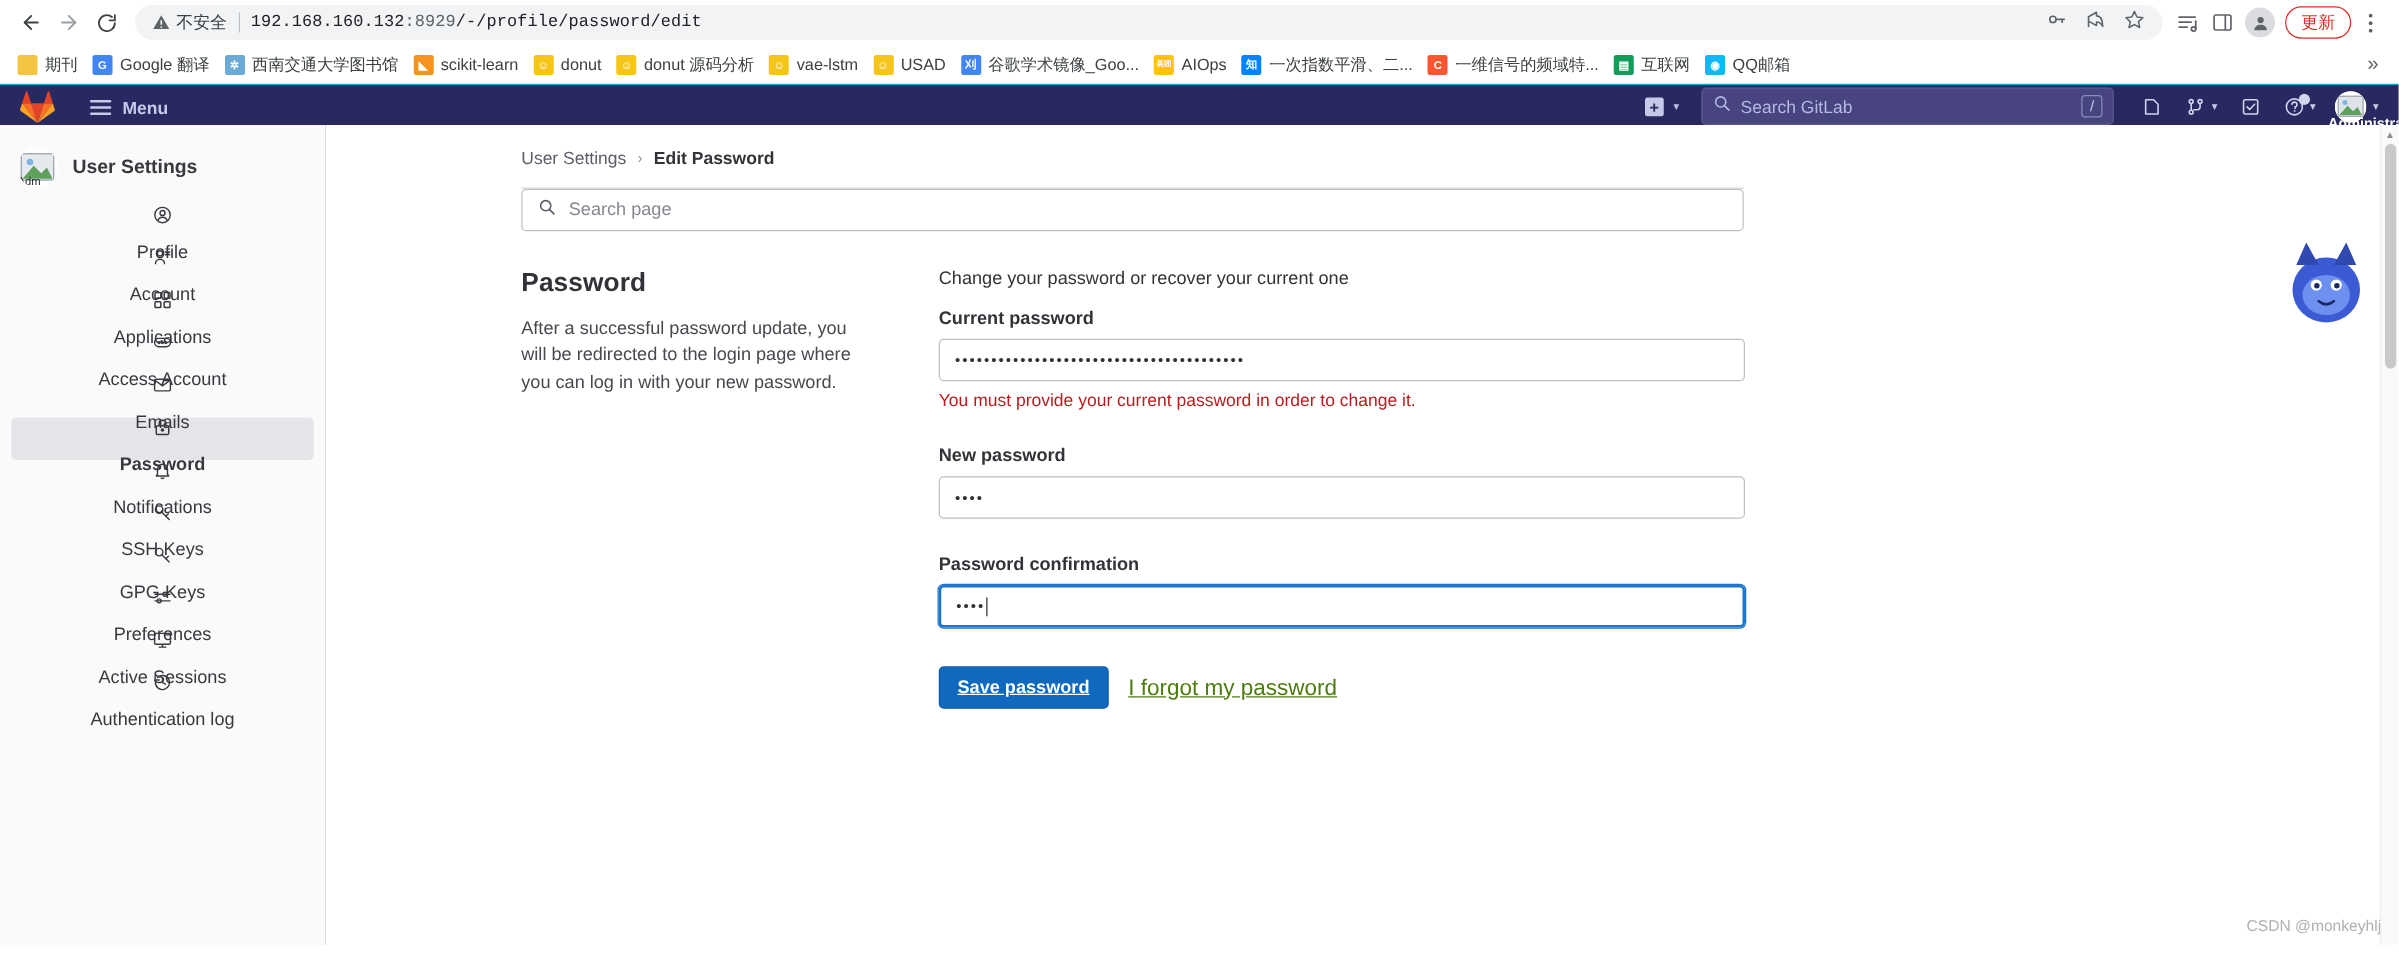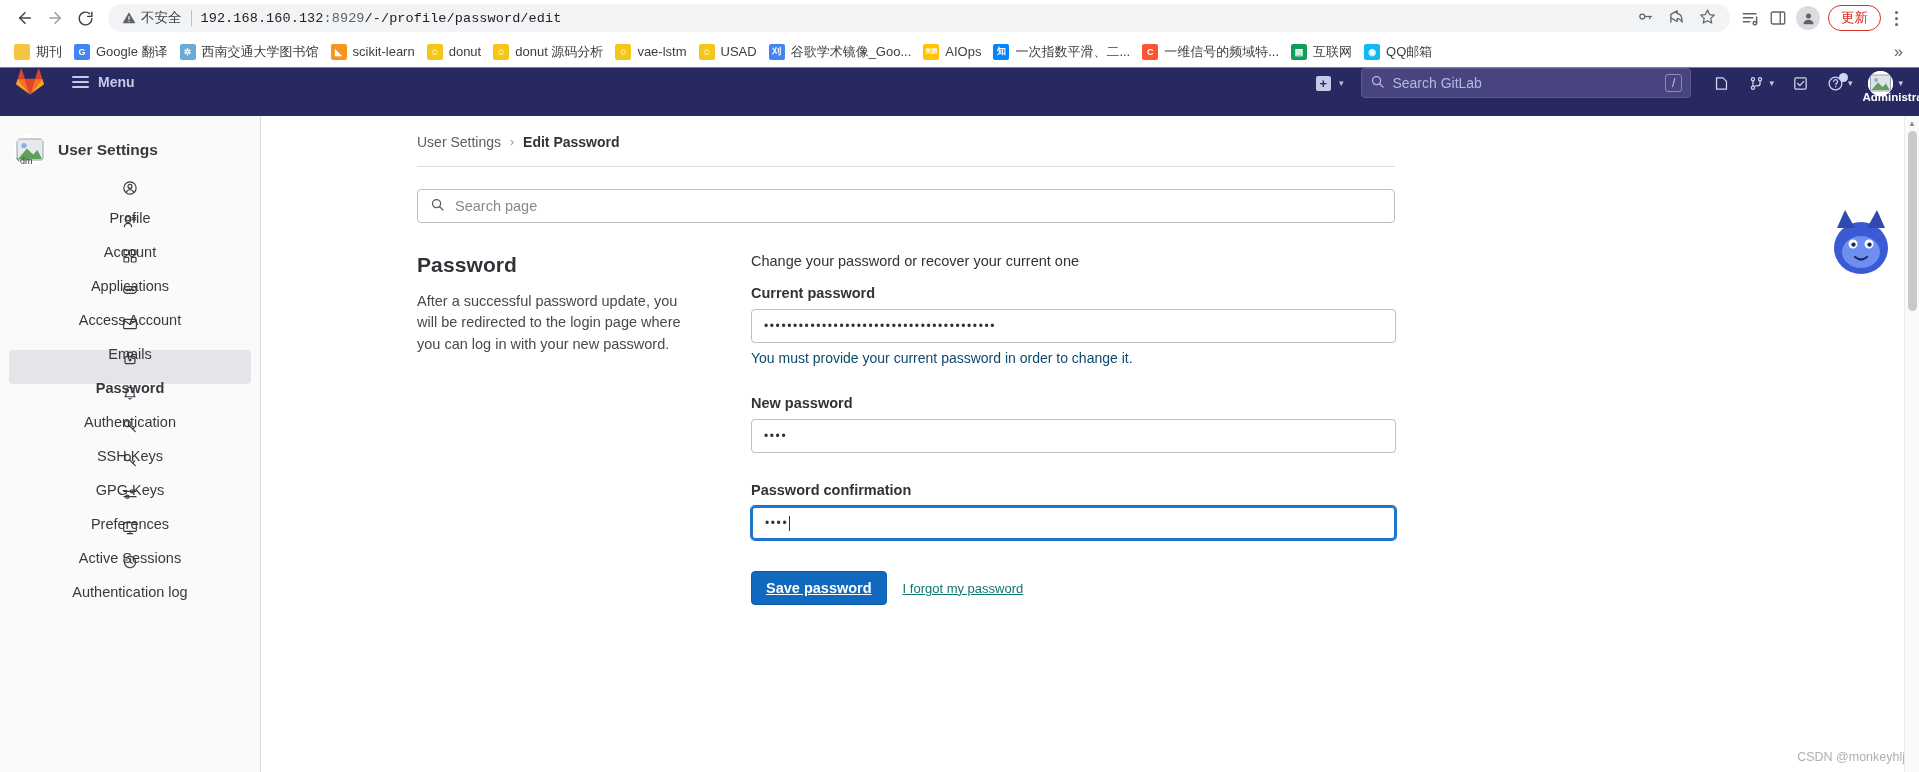"Menu" .gl-navbar { align-items: flex-start -> flex-end; height: 48px -> 32px }
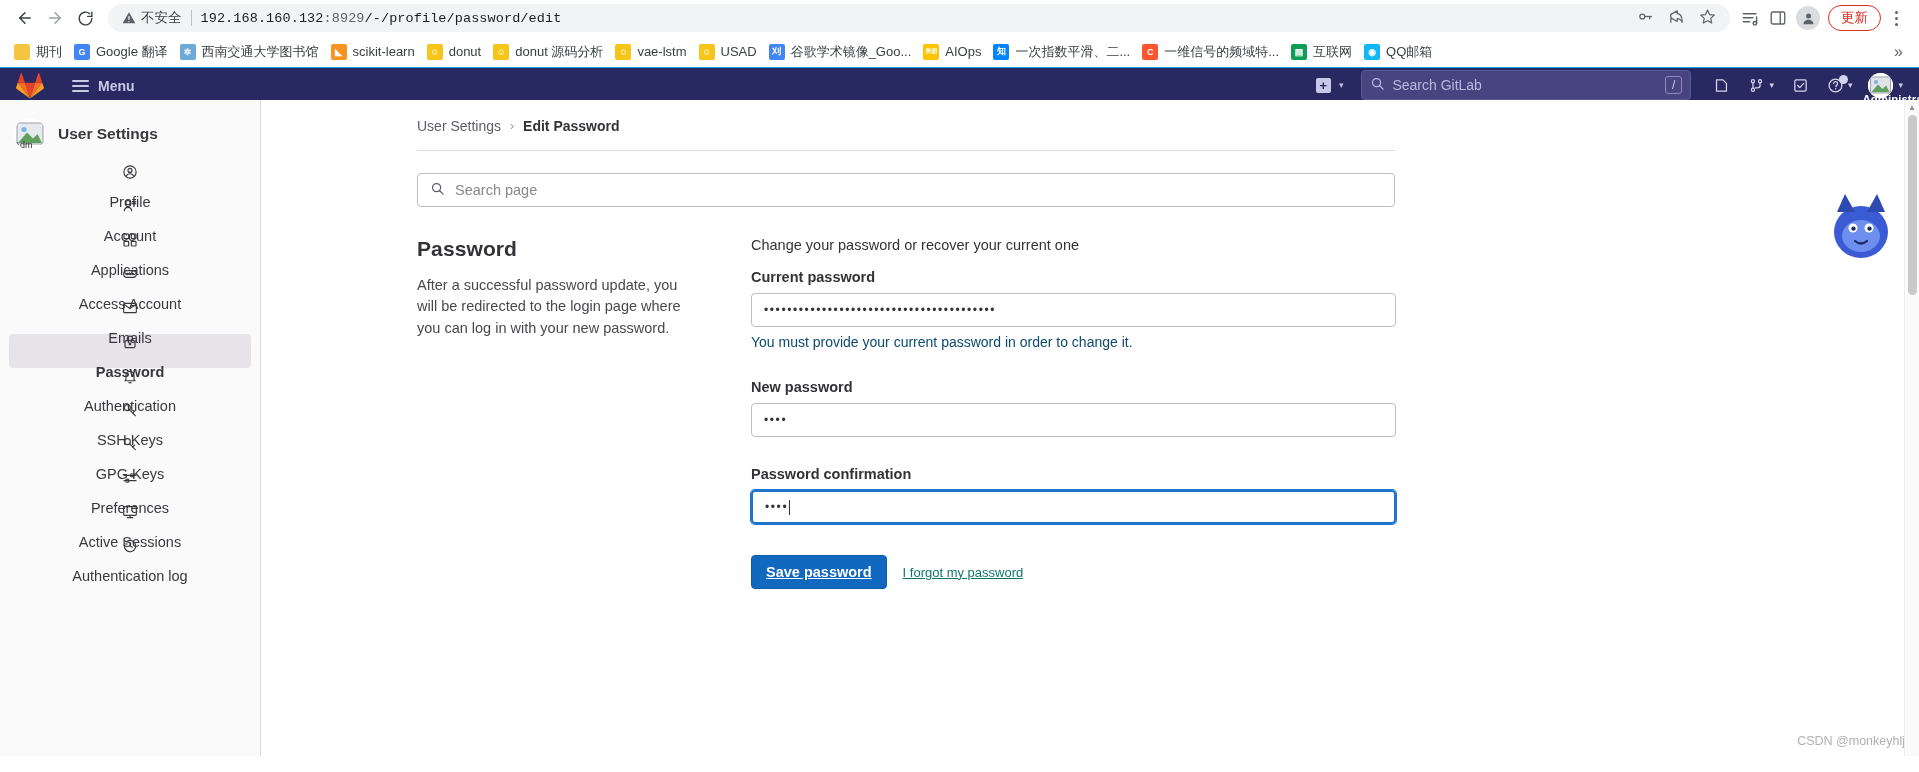"Search page" .page-search { margin-top: 22px -> none }
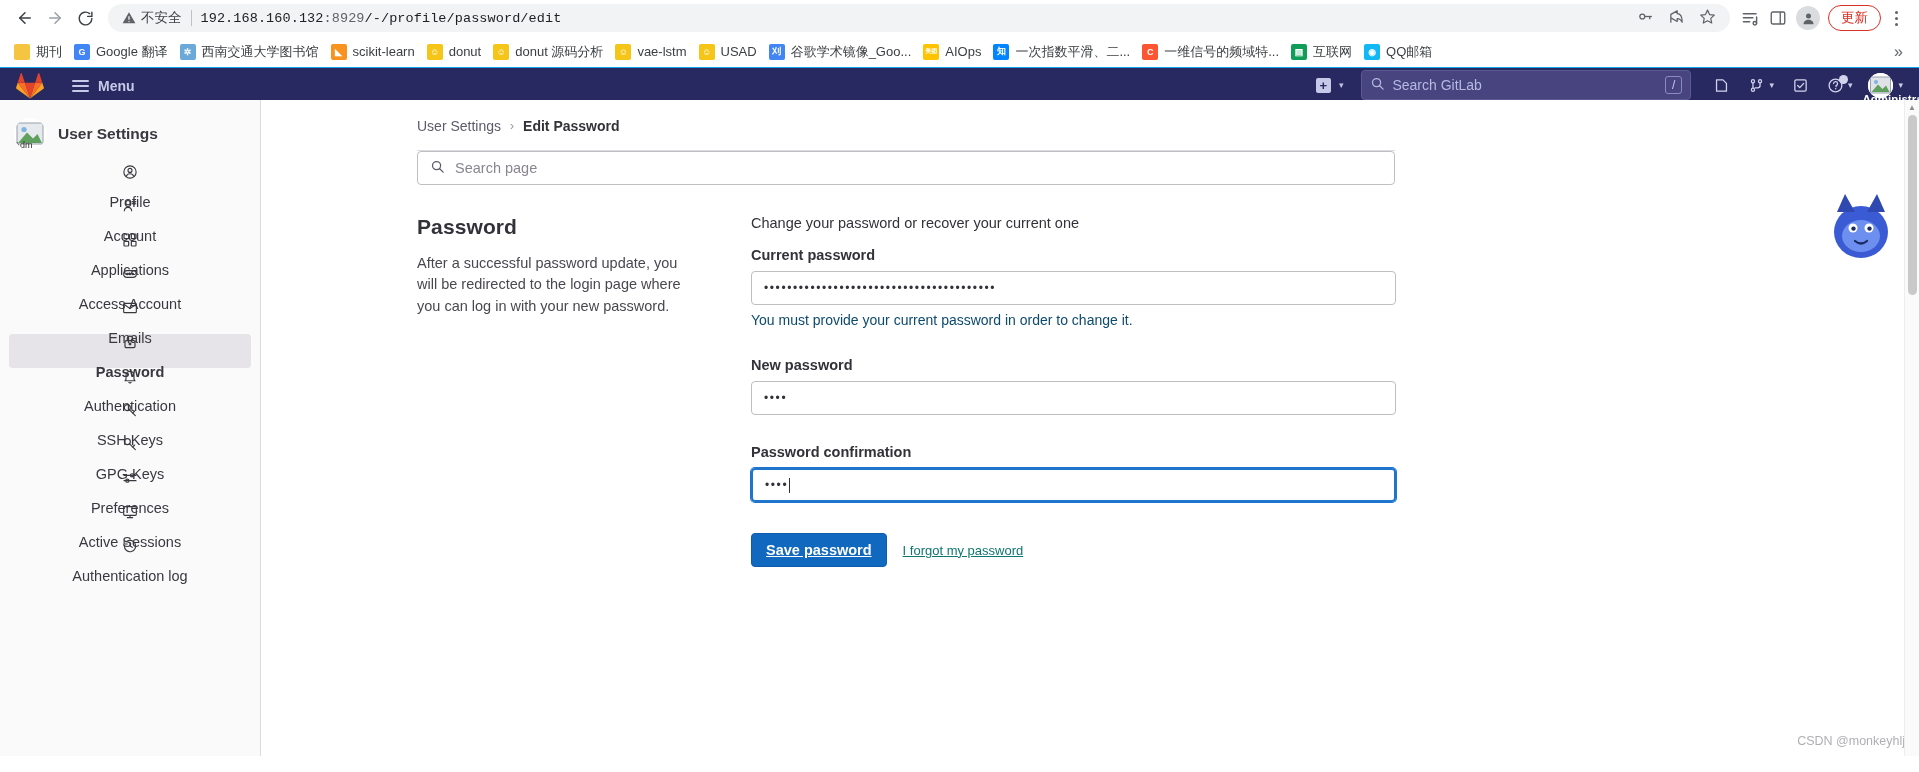"You must provide your current" .helper { color: #0c4a6e -> #b91c1c }
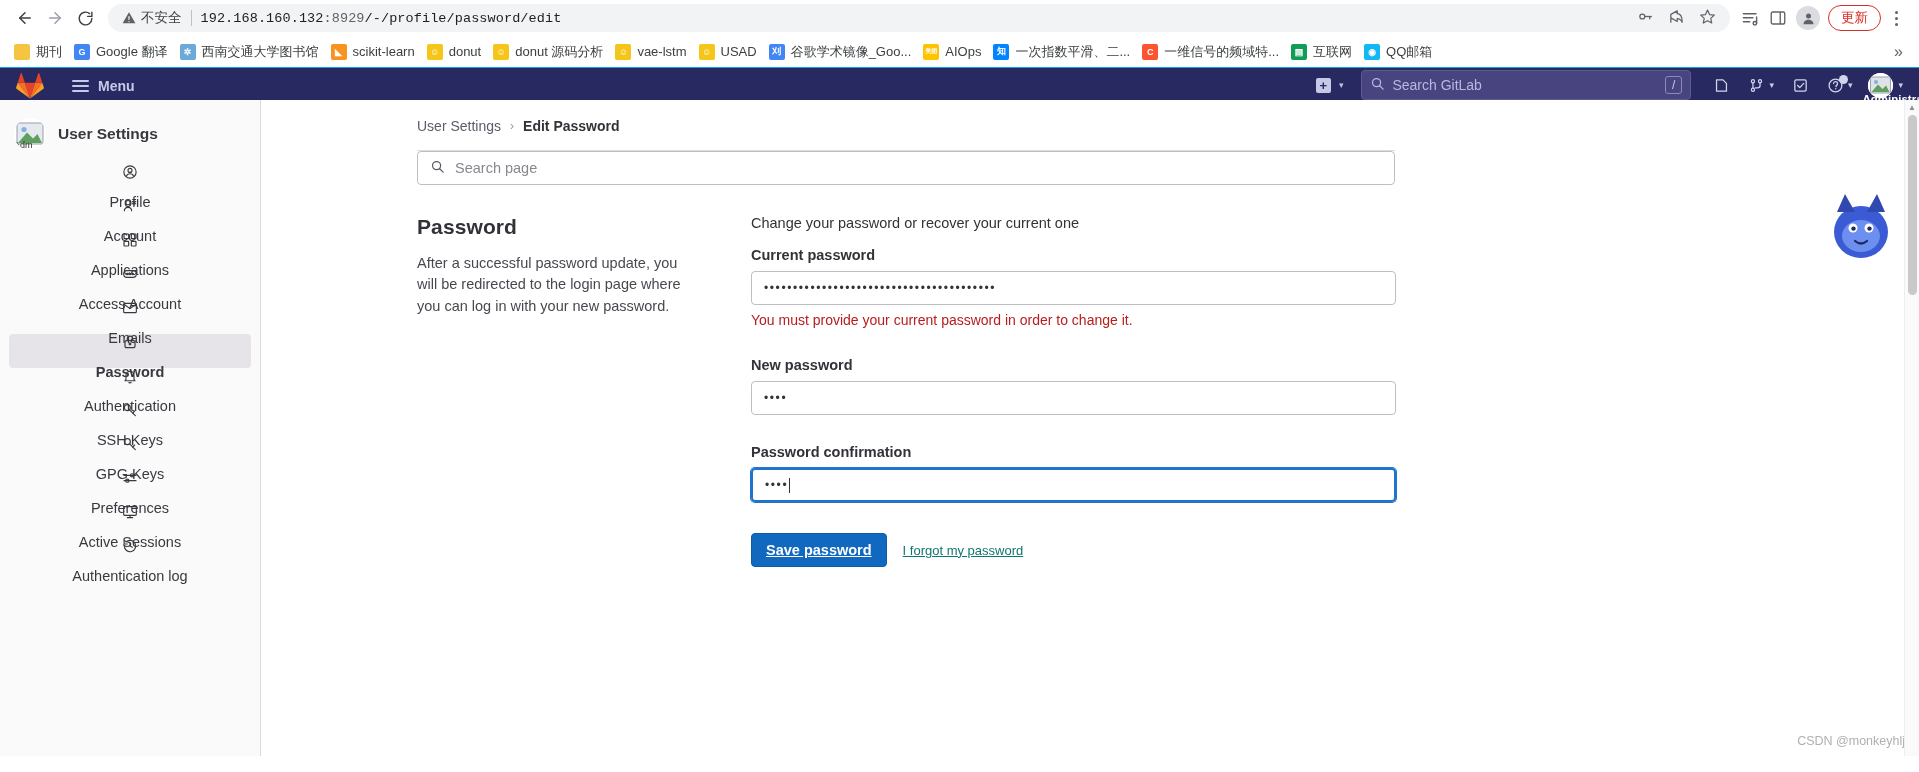"Authentication" span { text: Authentication -> Notifications }
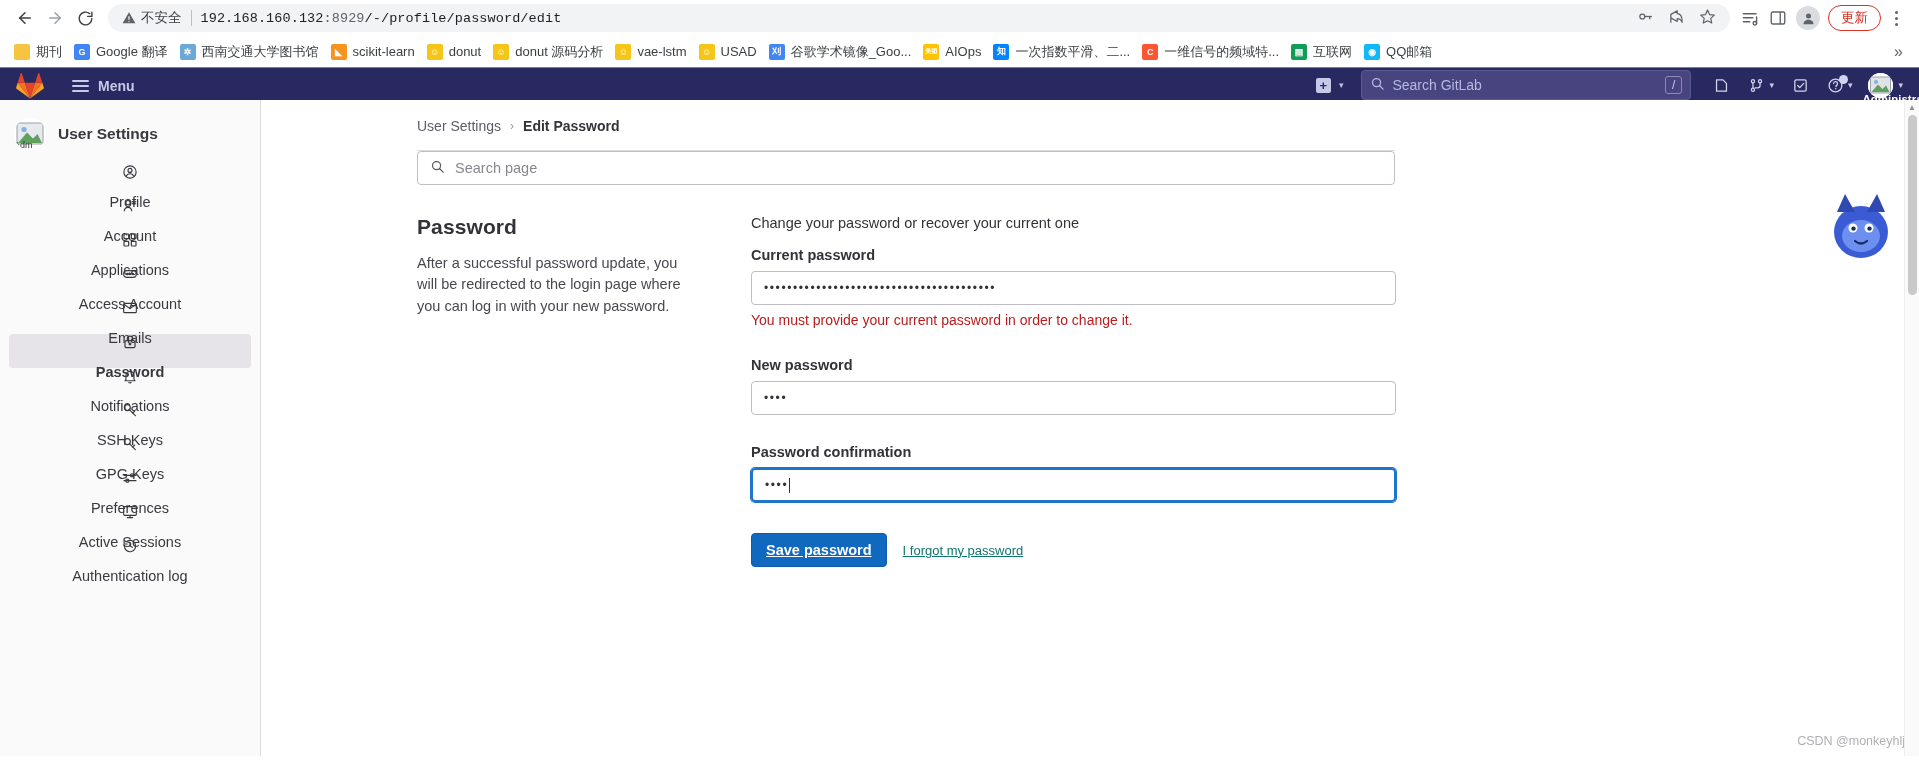"I forgot my password" .link { color: #0f766e -> #4d7c0f; font-size: 13px -> 18px }
